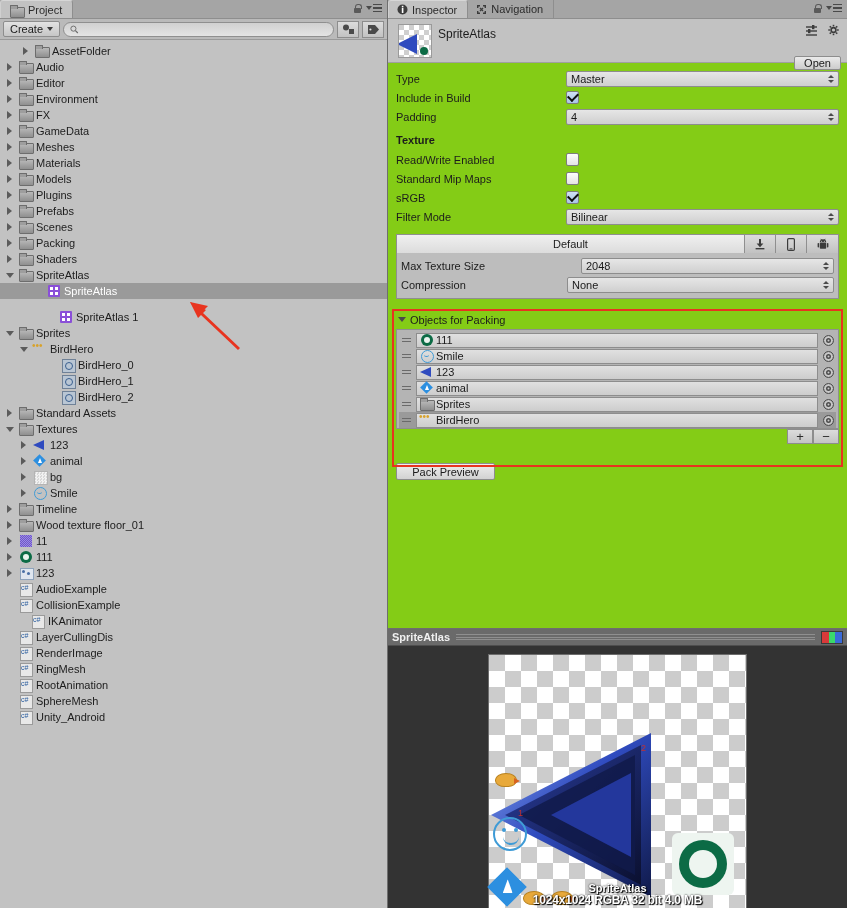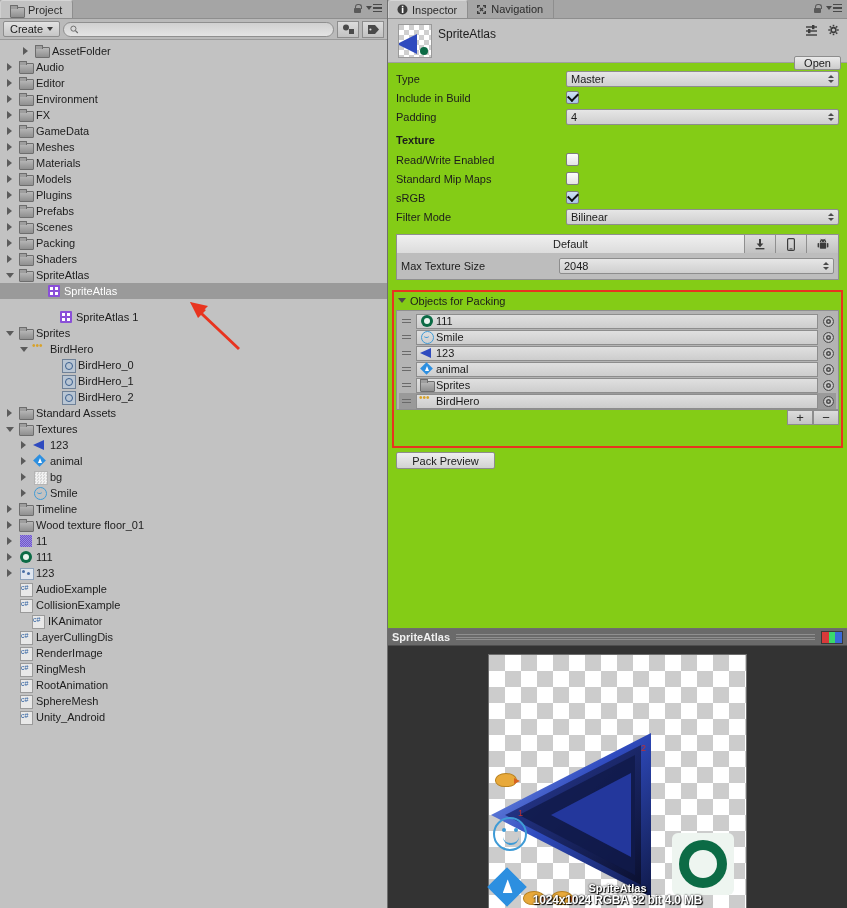"Max Texture Size" div.prop-label { width: 158px -> 180px }
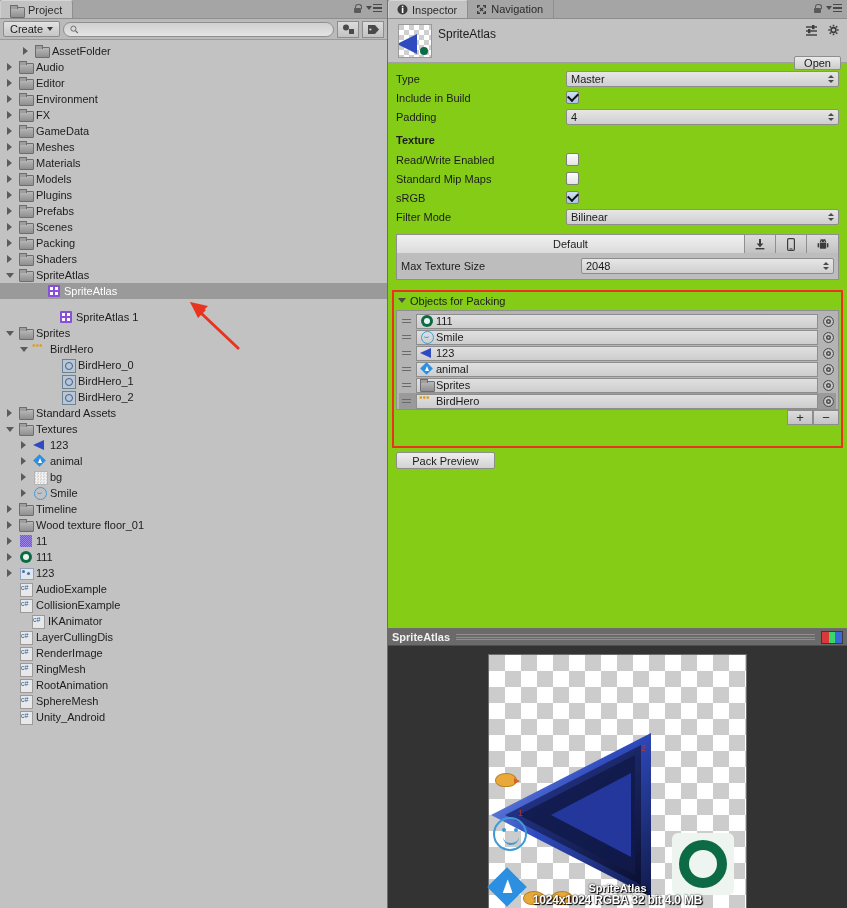"Compression" div.prop { html: none -> <div> <div>Compression</div> <div> <span>None</span> <span> <i></i> <i></i> </span> </div> </div> }
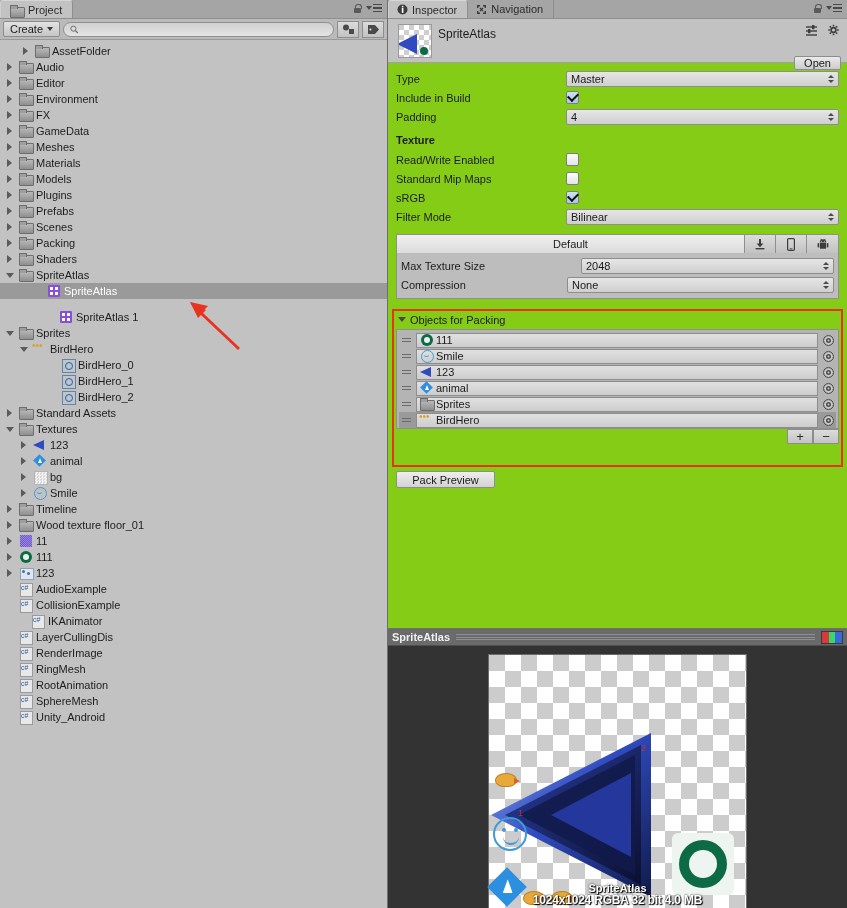"Pack Preview" .pack-preview-btn { margin-top: 25px -> 17px }
